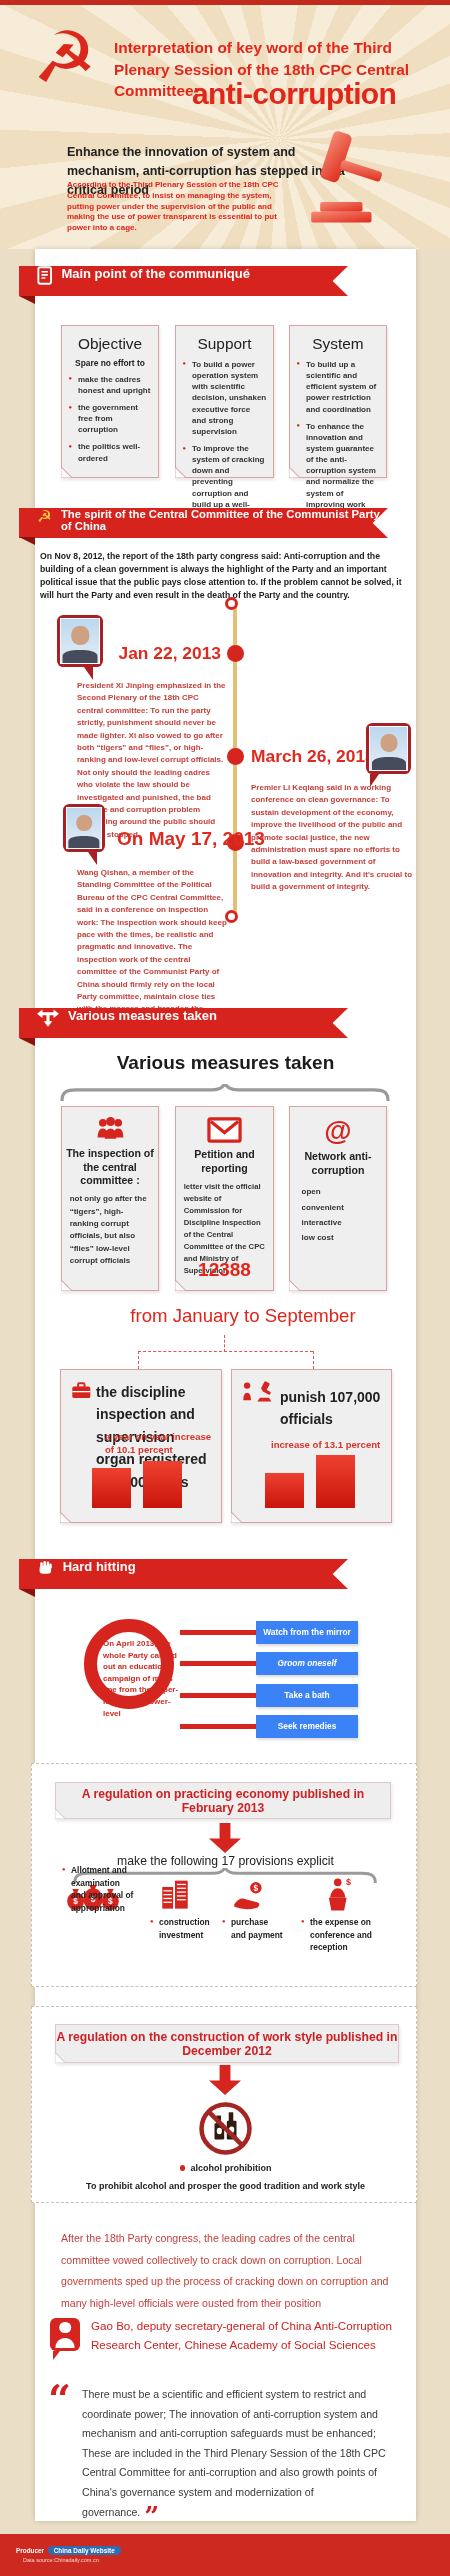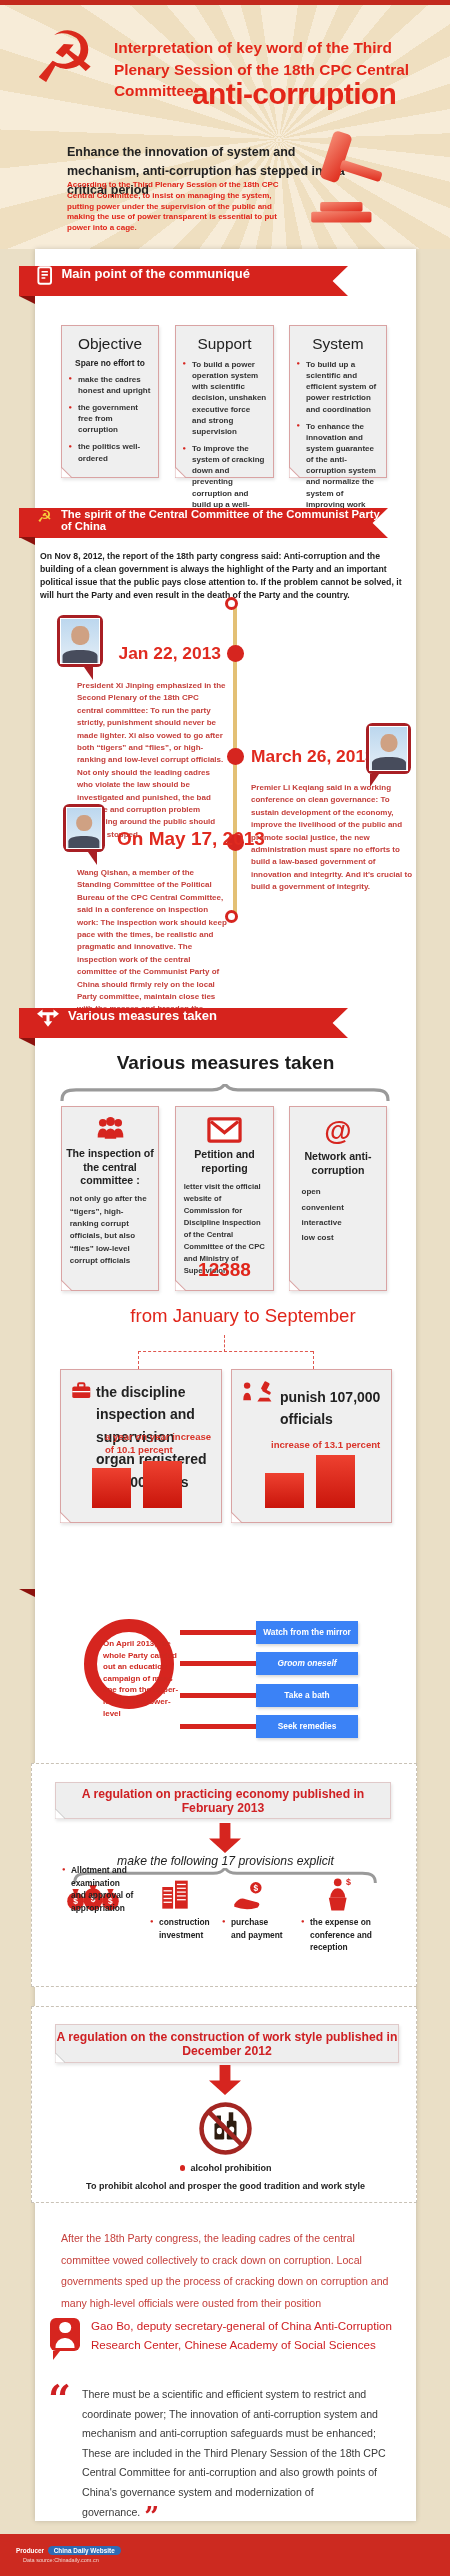"Hard hitting" div.ribbon { html: none -> <div> <svg> <rect></rect> <rect></rect> <rect></rect> <rect></rect> <rect></rect> </svg> <span>Hard hitting</span> </div> }
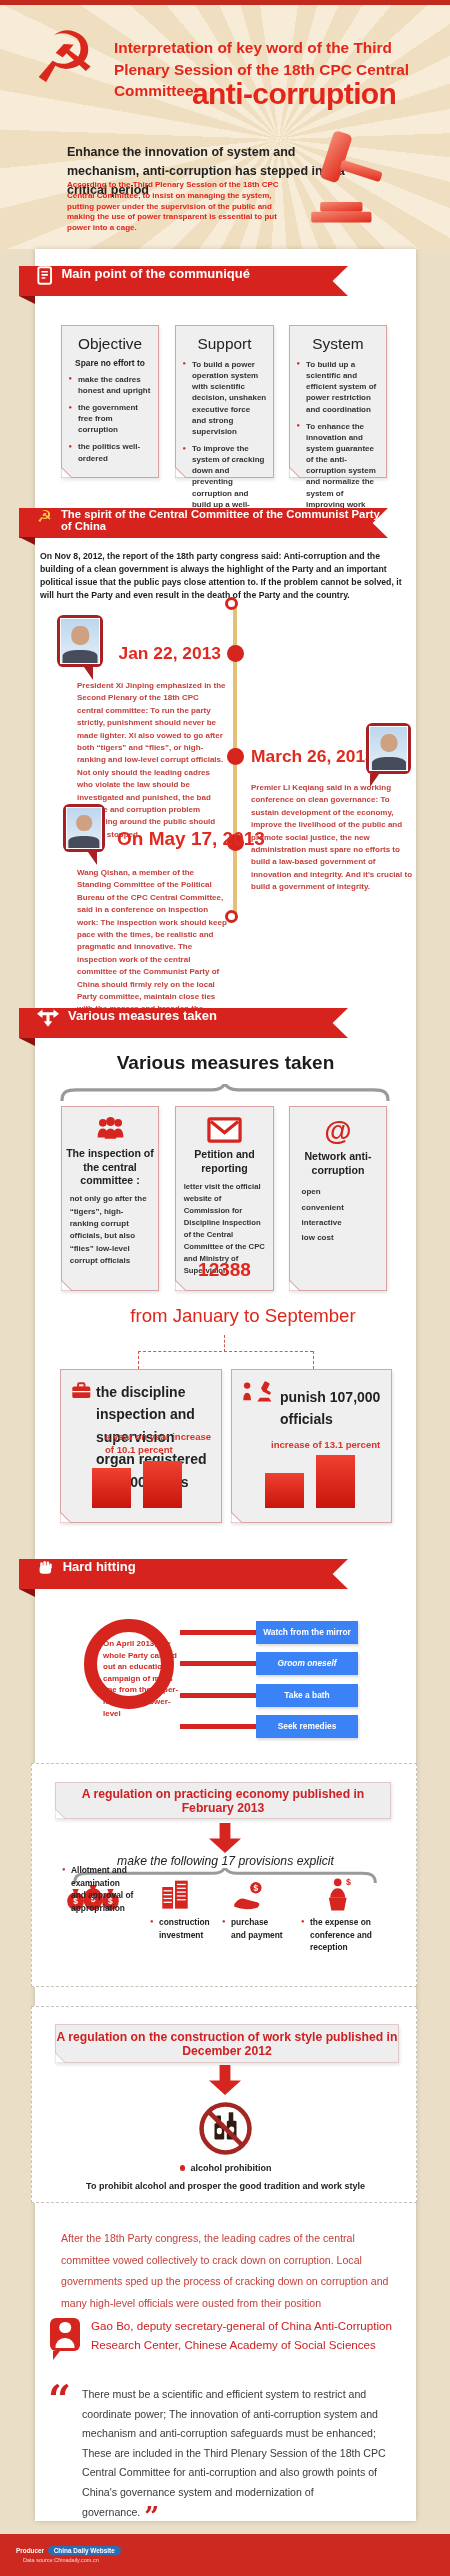"make the following 17 provisions" div.prov-title { font-style: italic -> none }
